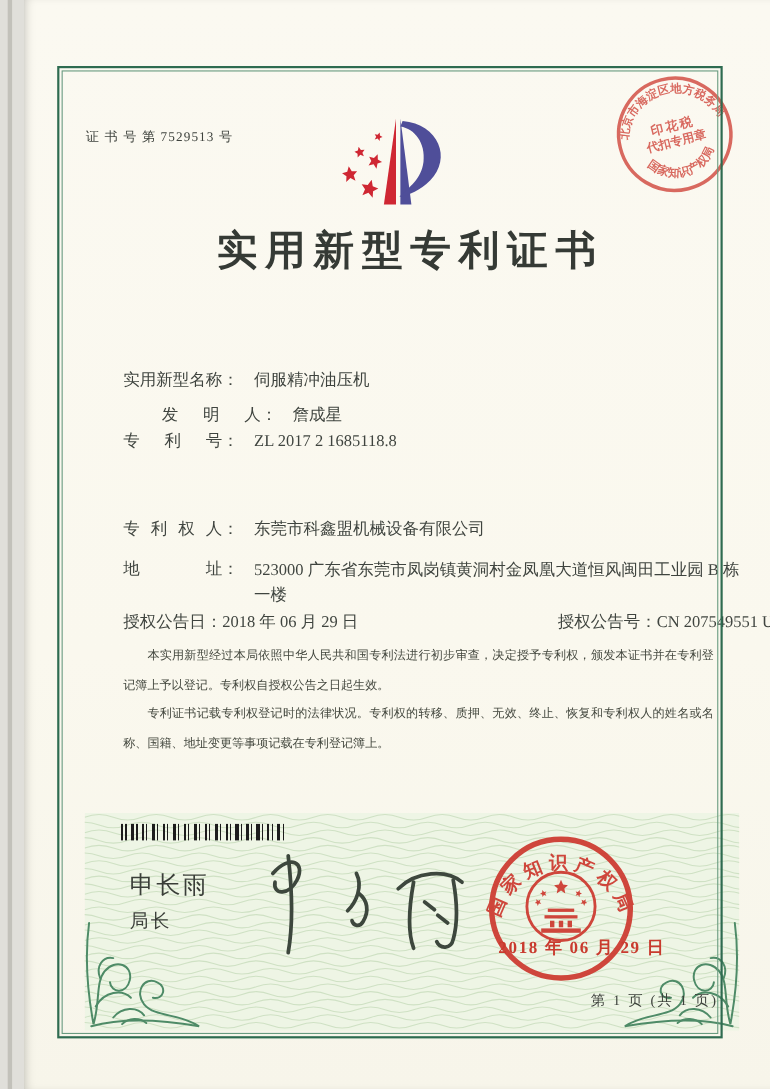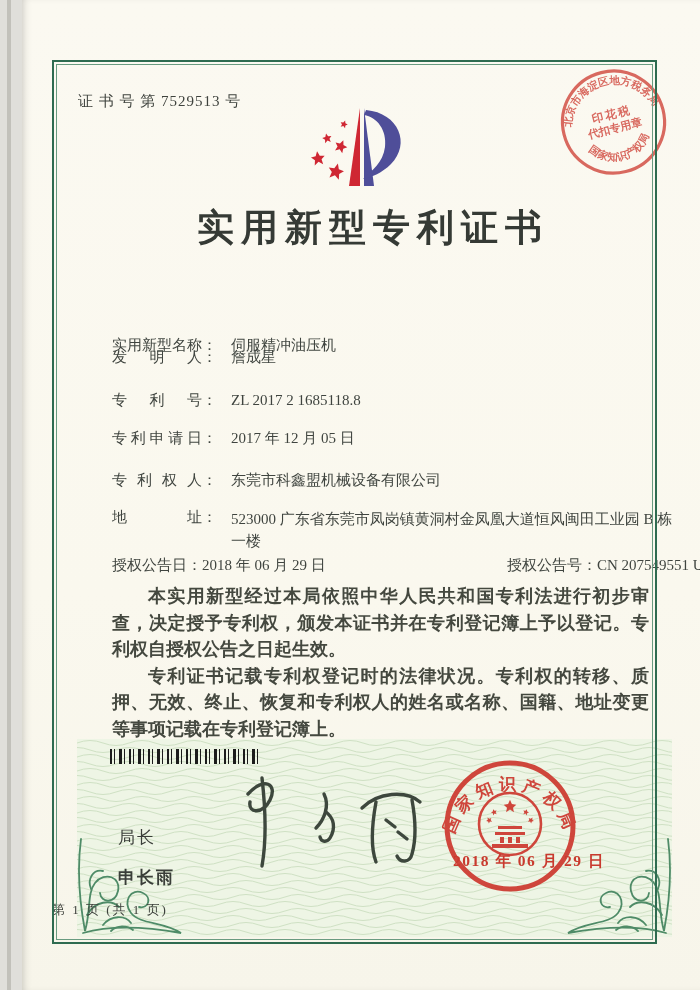"证 书 号 第 7529513" .cert-no { font-size: 15px -> 12px; top: 92px -> 116px }
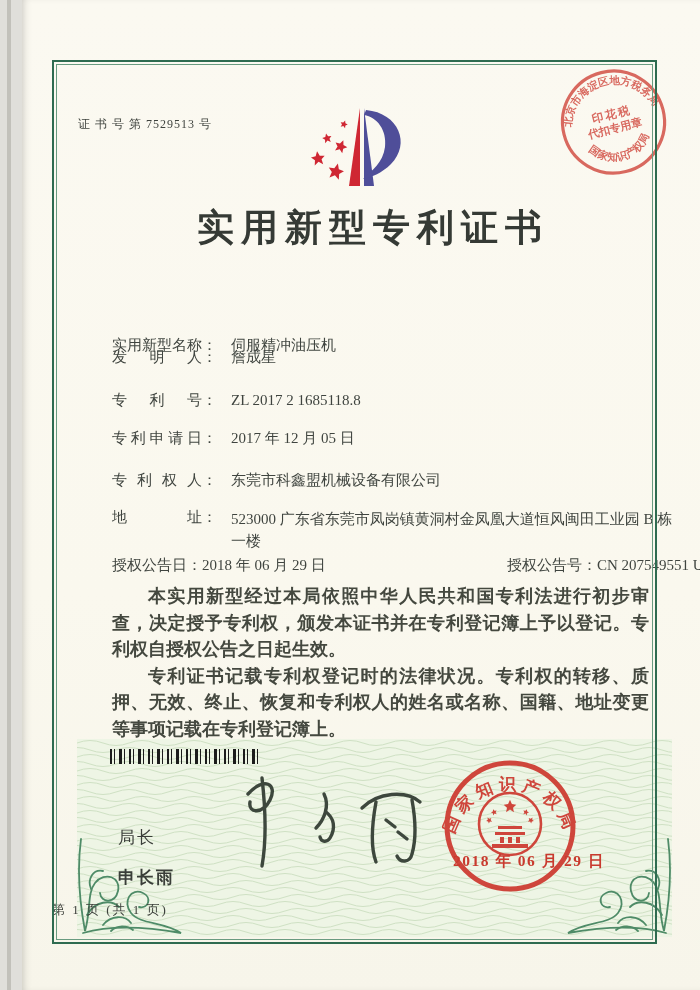"发明人： 詹成星" div.frow { margin-left: none -> 35px; top: 348px -> 368px }
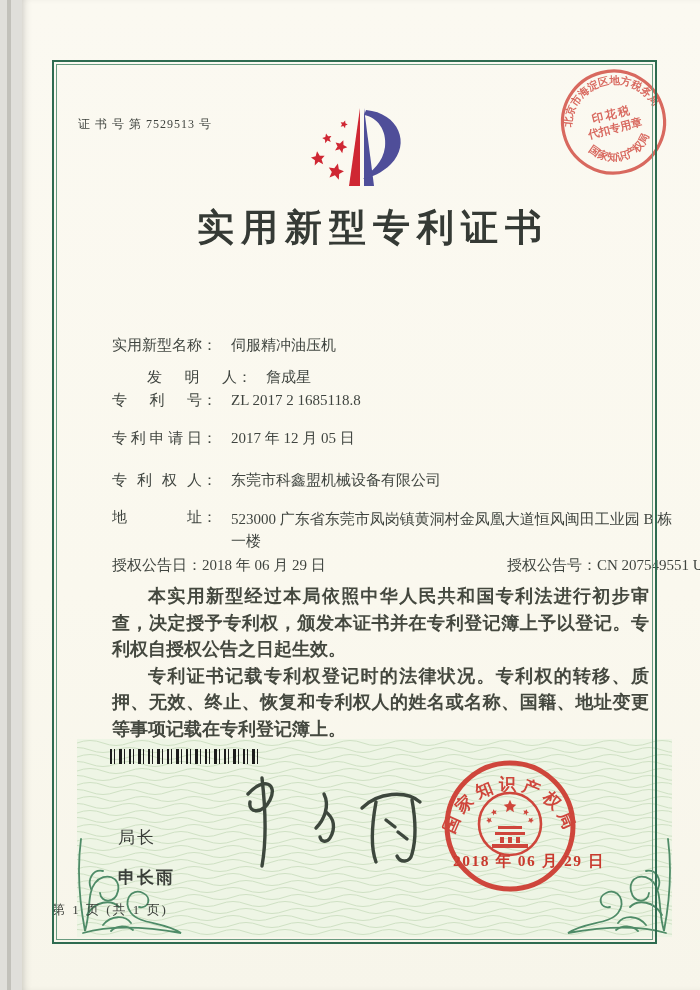"专利申请日： 2017 年 12 月" div.frow { html: <div> <span>专利申请日</span><span>：</span><span>2017 年 12 月 05 日</span> </div> -> none }
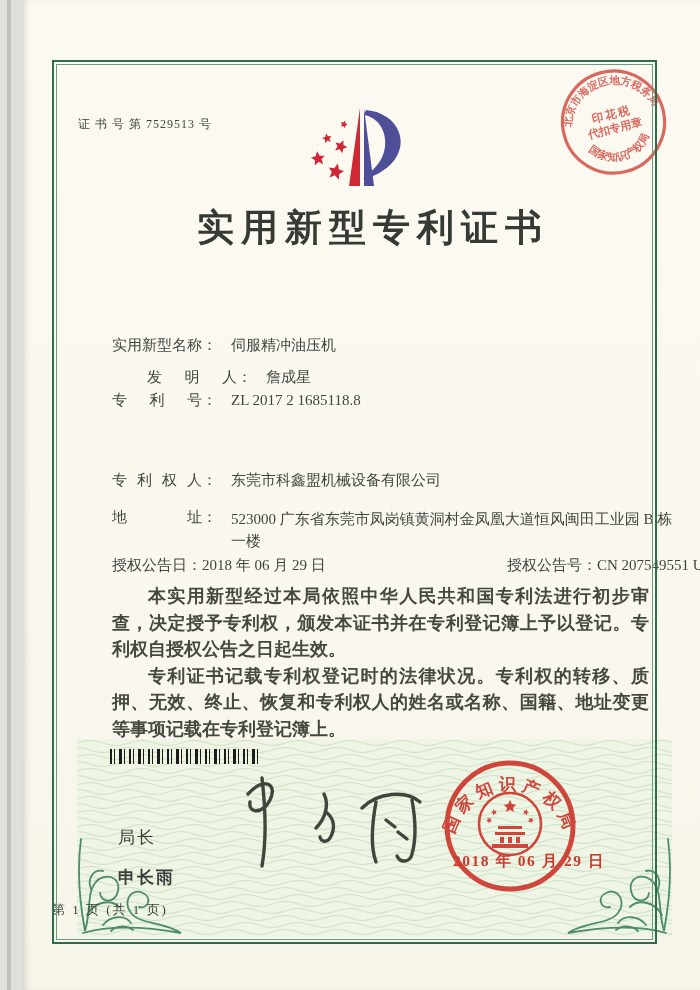"本实用新型经过本局依照中华人民共和国专利法进行初步审查，决定授予专利权，颁发本证" .body-text { font-size: 18px -> 11px; font-weight: bold -> none }
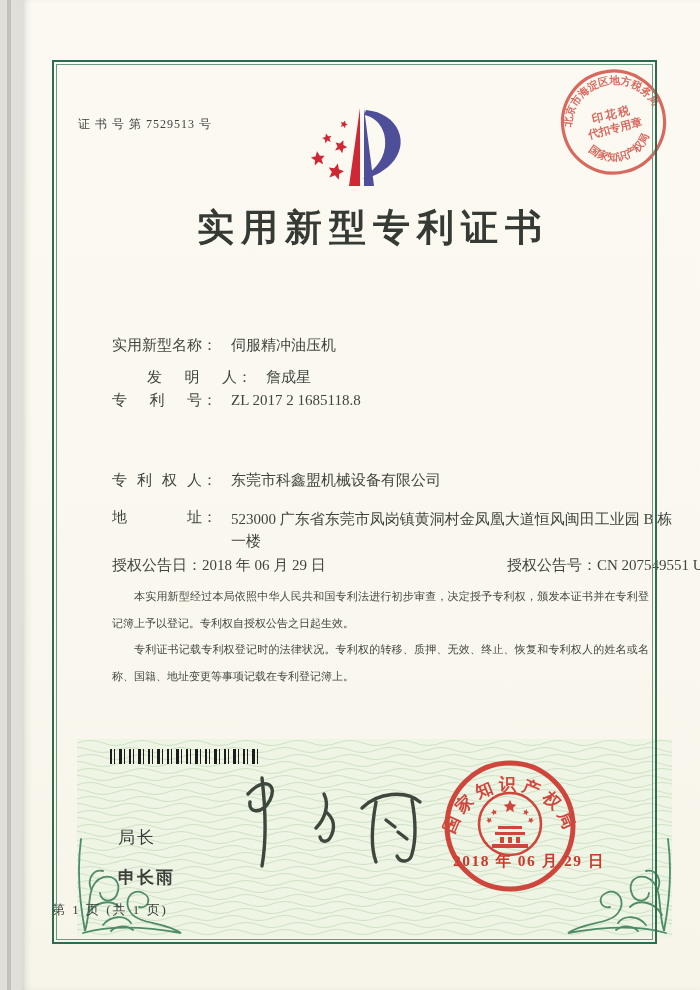"申长雨" .signer-name { font-size: 17px -> 22px; font-weight: bold -> none; top: 866px -> 790px }
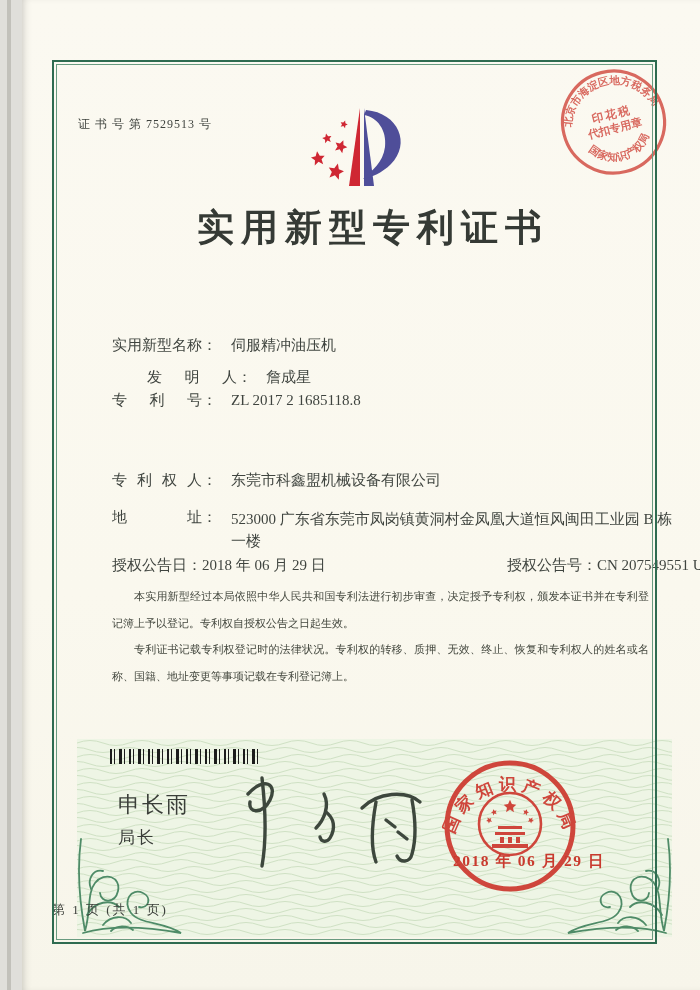"第 1 页 (共 1" .footer { text-align: left -> right }
